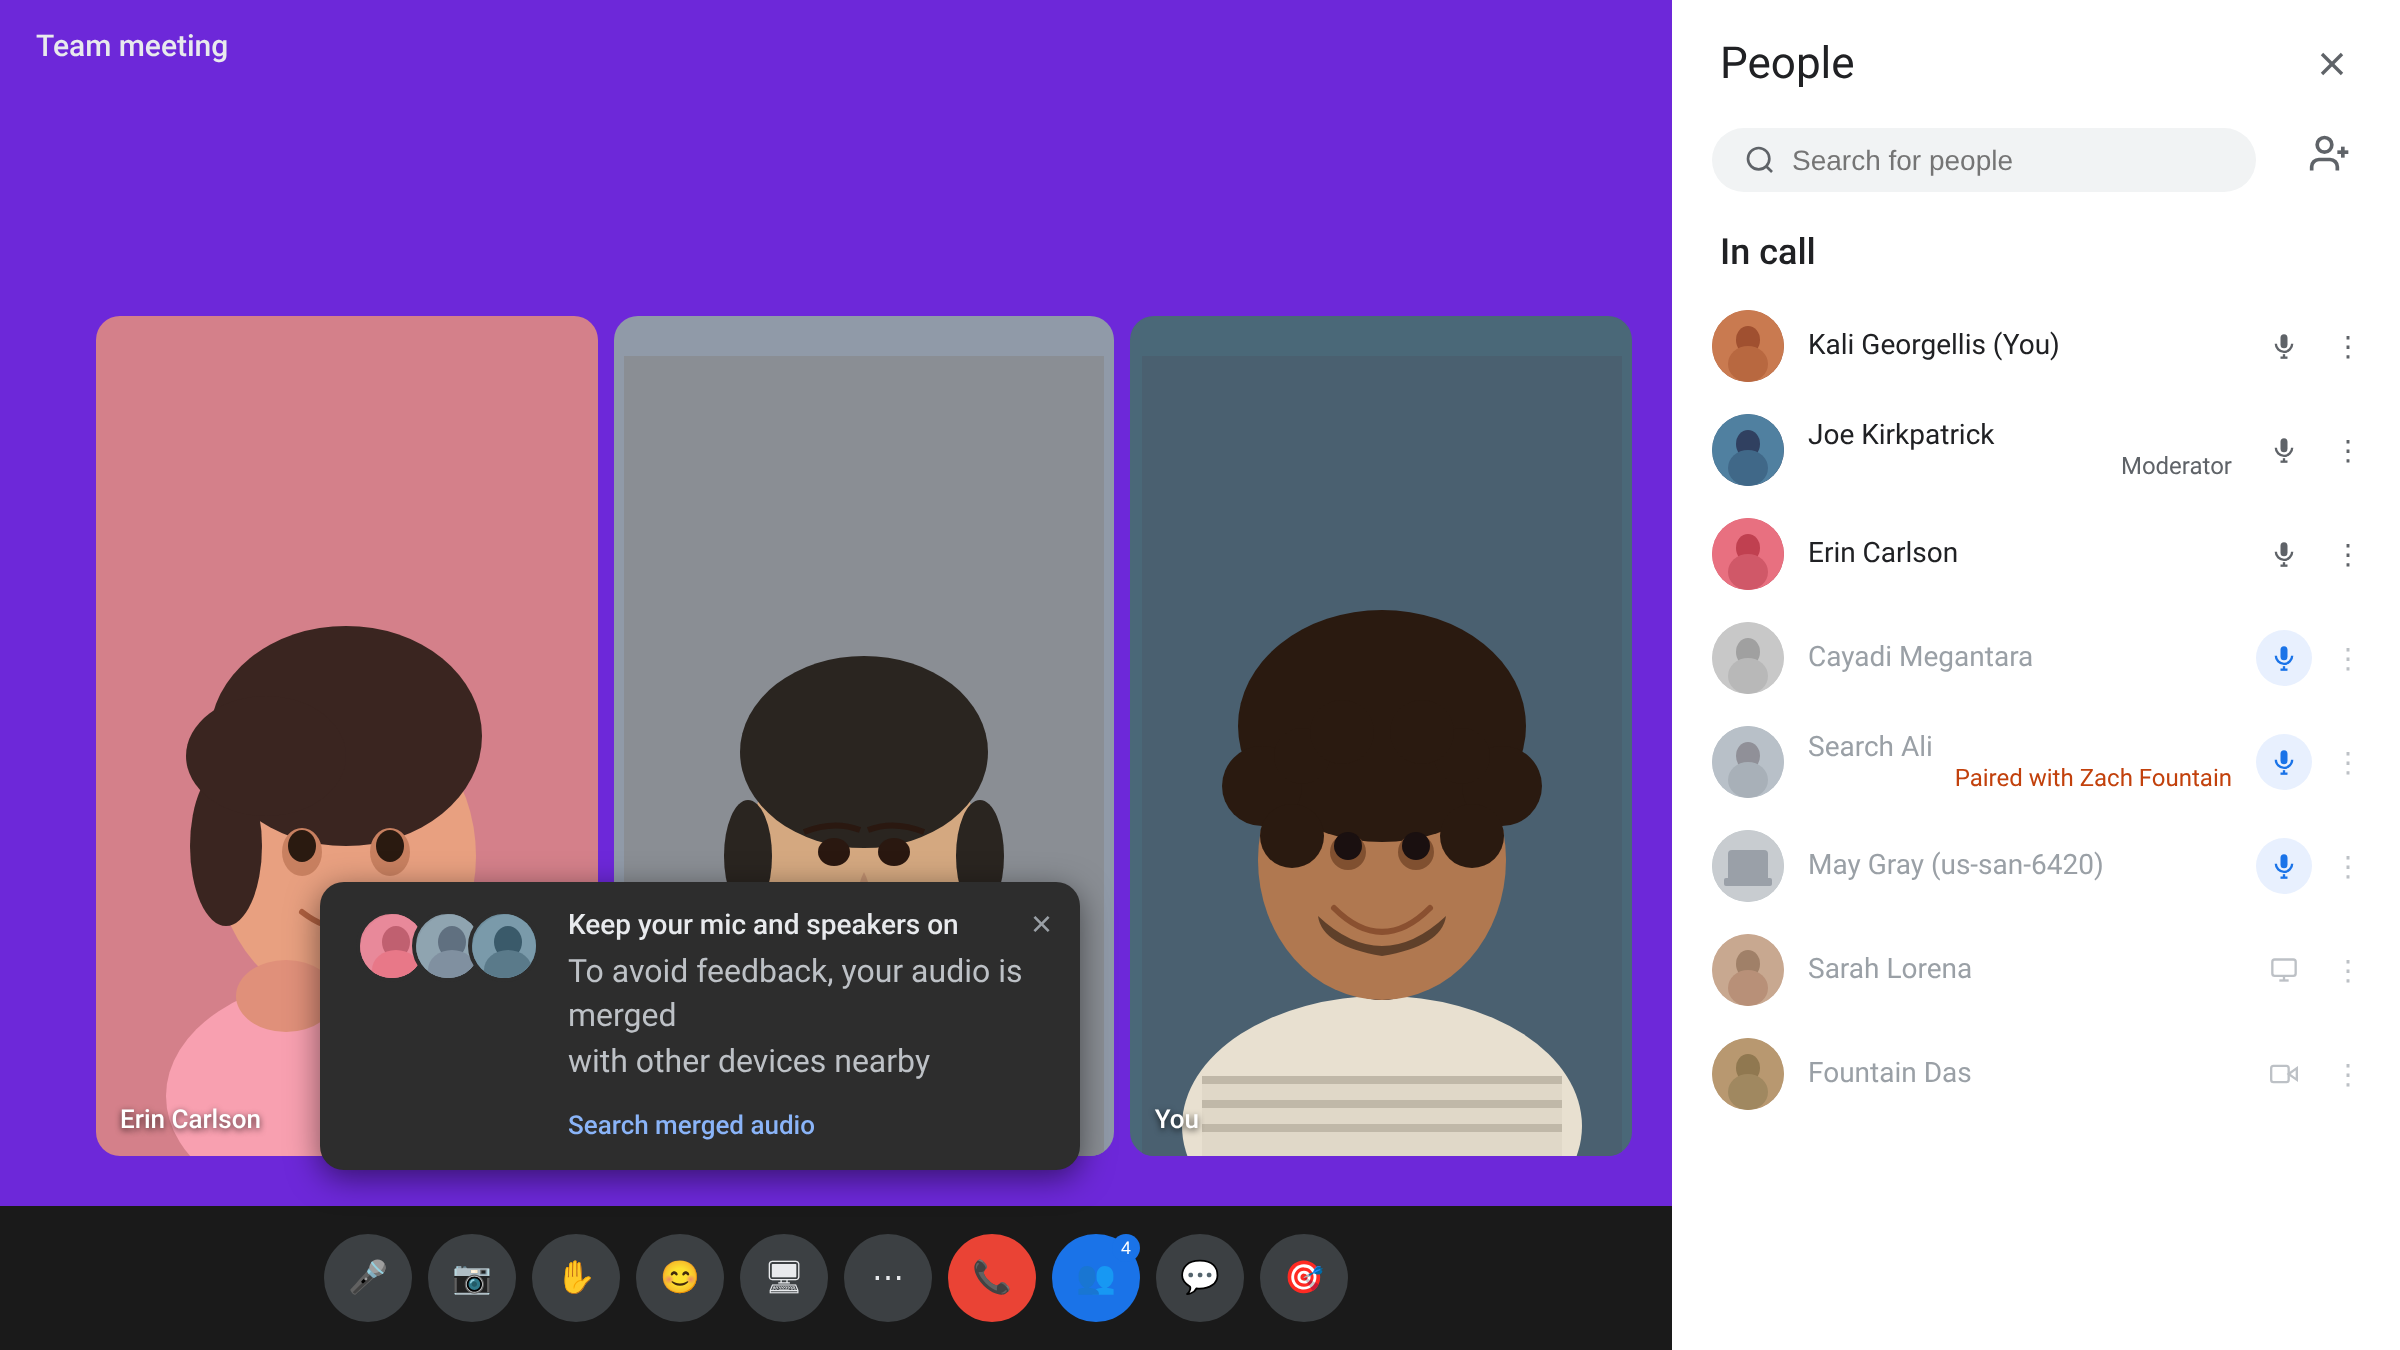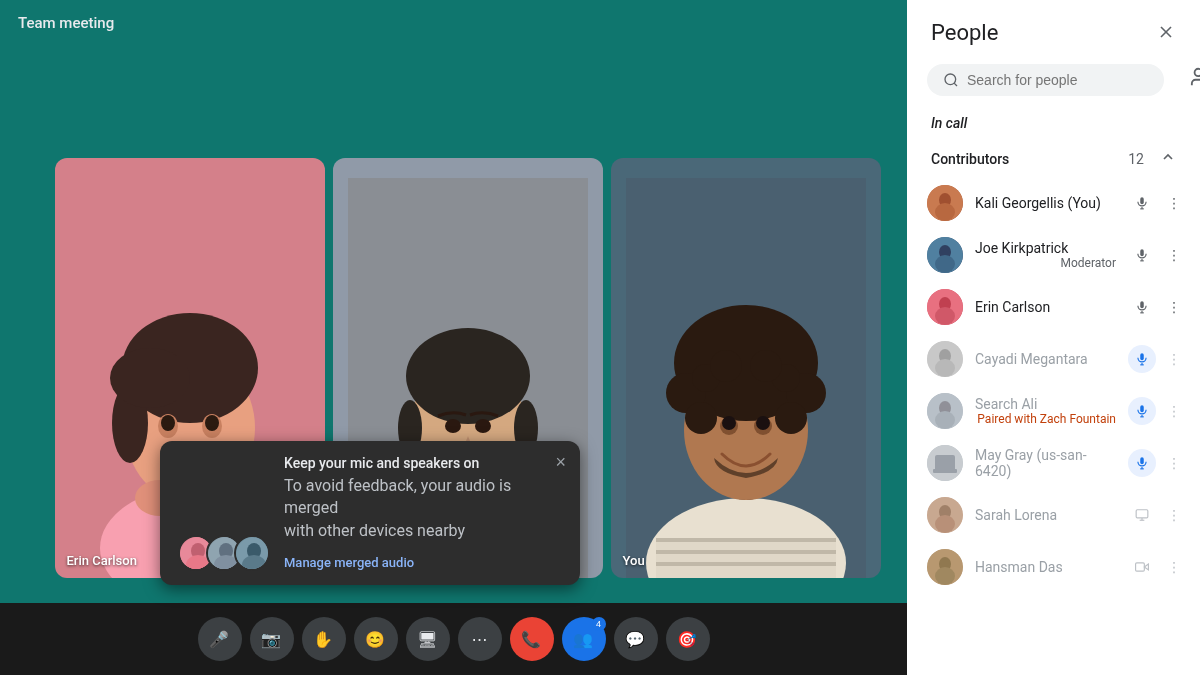"Team meeting" .main-area { background: #0f766e -> #6d28d9 }
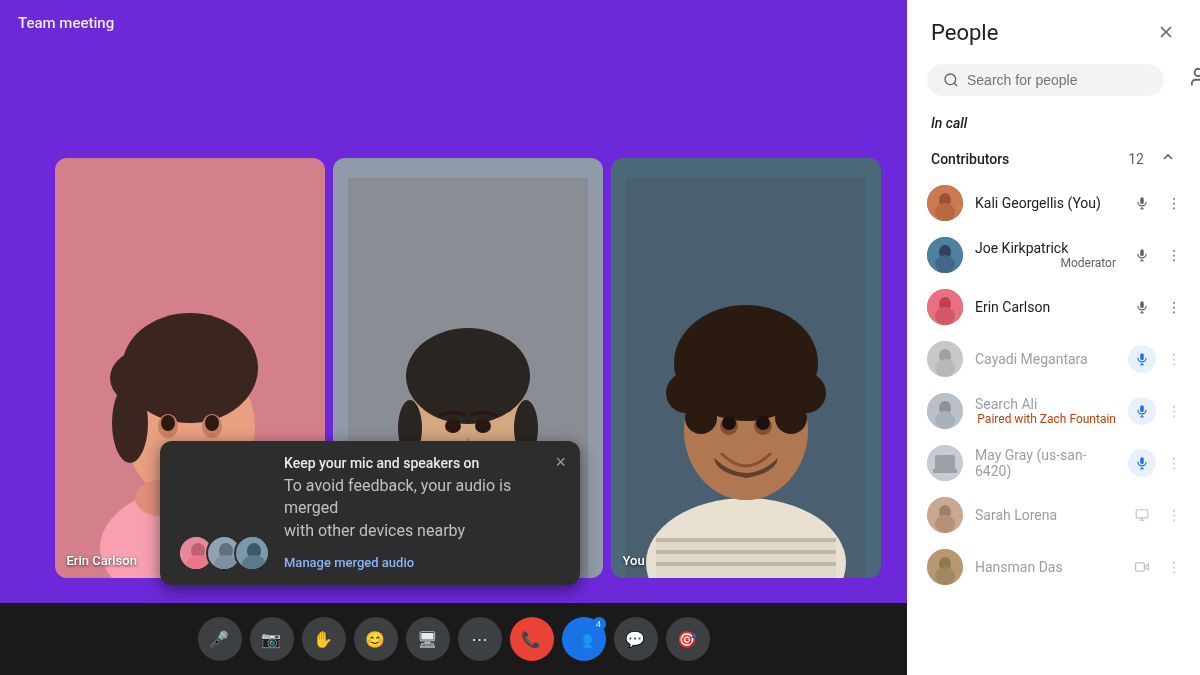"People" .people-panel { width: 293px -> 364px }
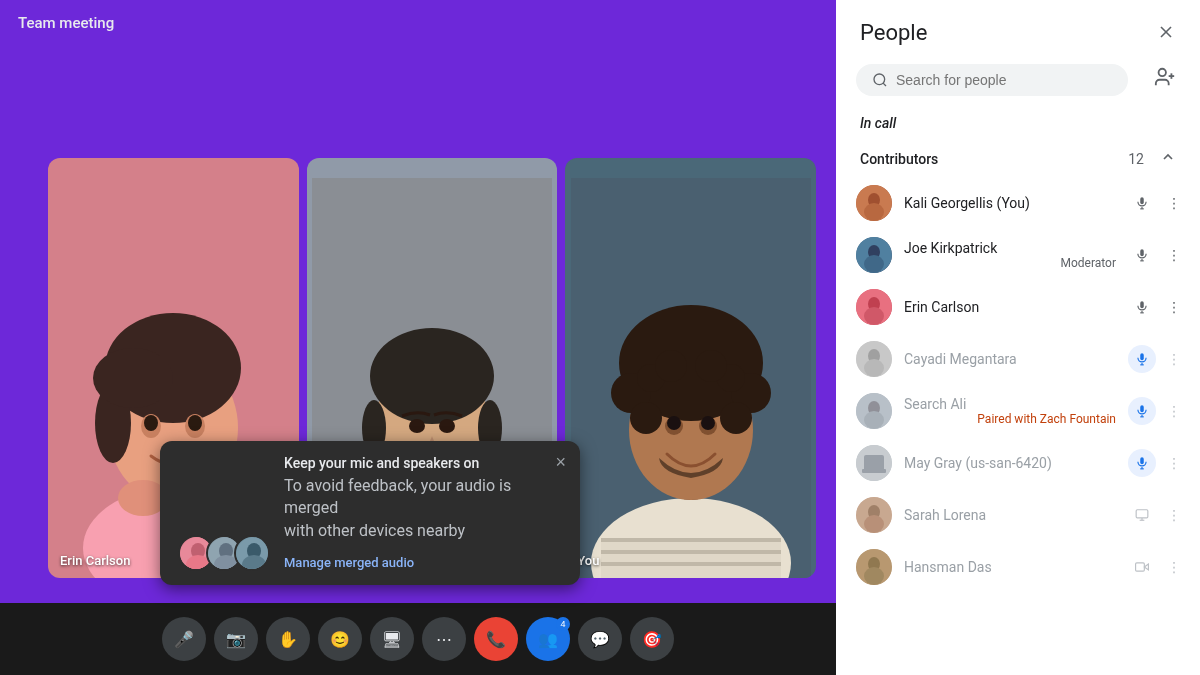"In call" .in-call-label { font-size: 14px -> 18px; font-style: italic -> none }
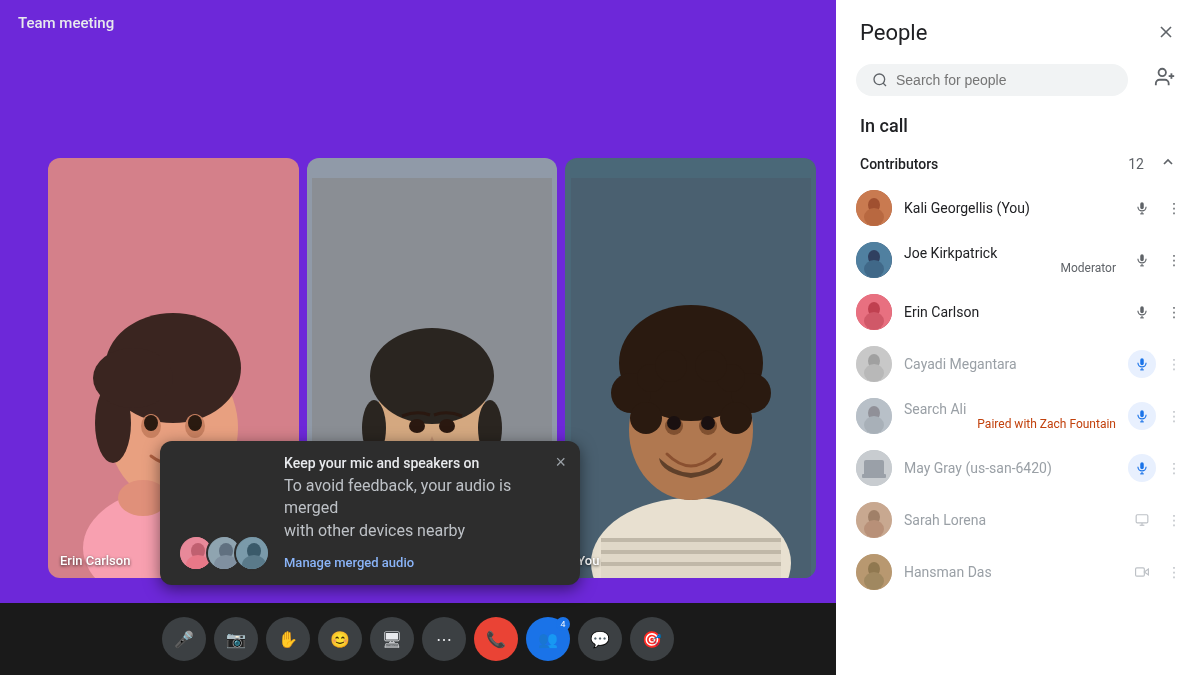"Contributors" div.contributors-row { html: <div> <span>Contributors</span> <span>12</span> <button> <svg> <polyline></polyline> </svg> </button> </div> -> none }
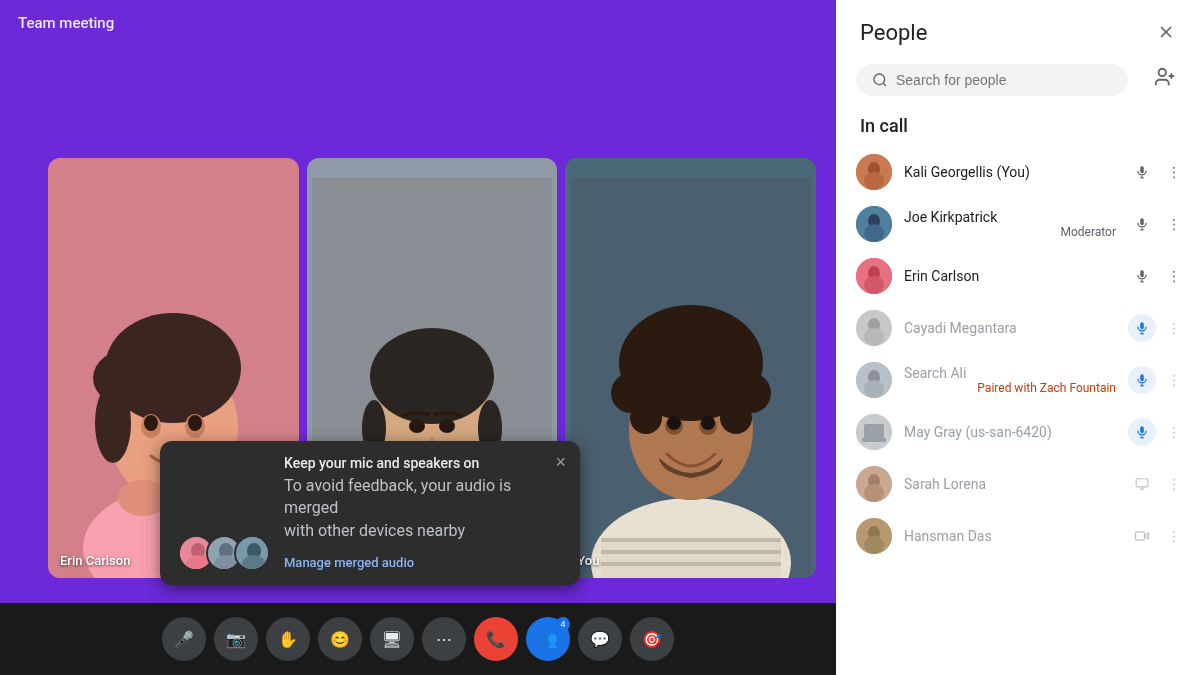"Keep your mic and speakers" .toast { align-items: flex-end -> flex-start; width: 420px -> 380px }
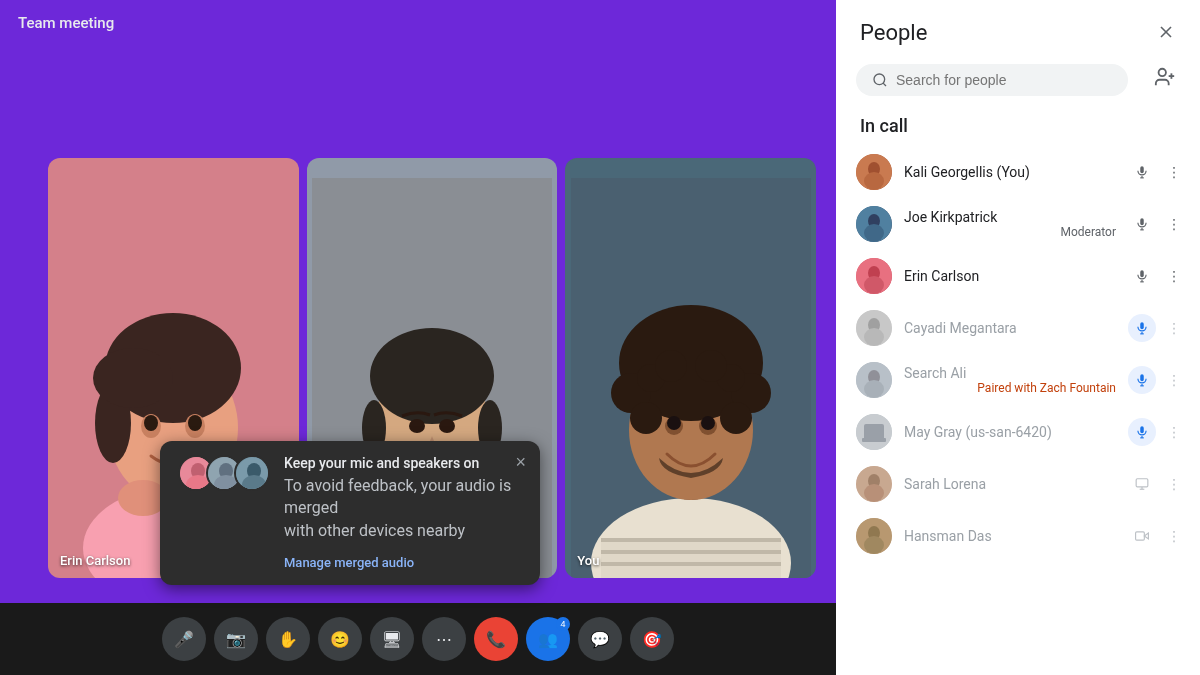"Hansman Das" div.p-name { text: Hansman -> Fountain }
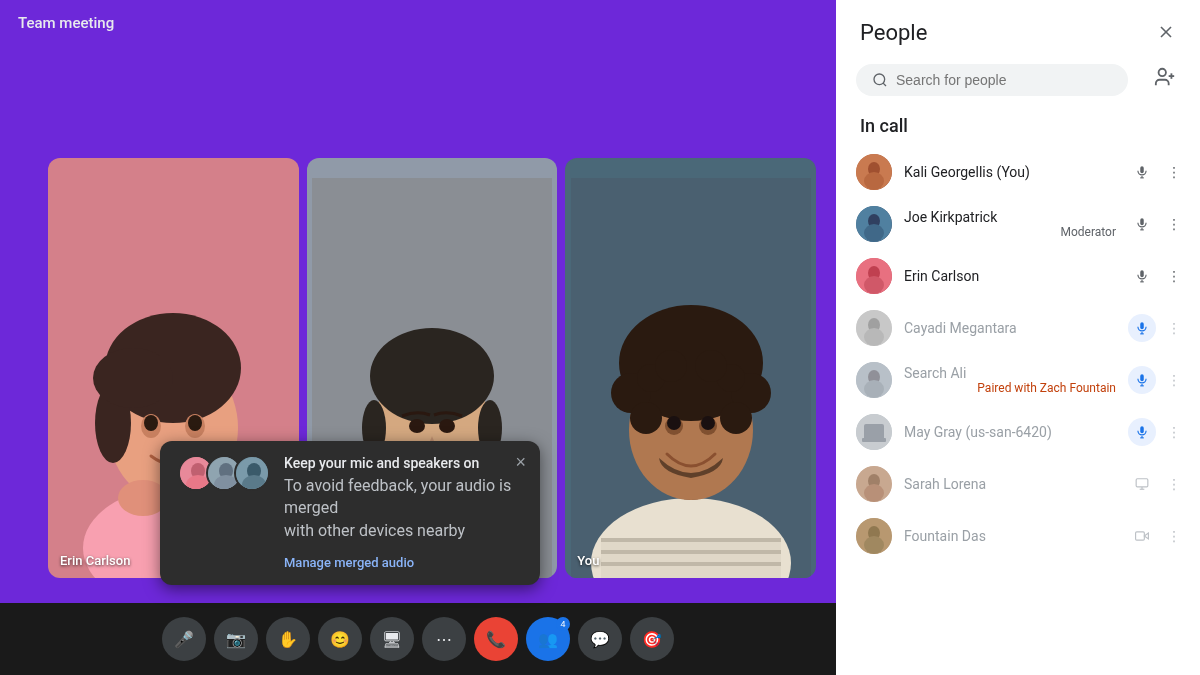"Manage merged audio" a.toast-link { text: Manage -> Search }
